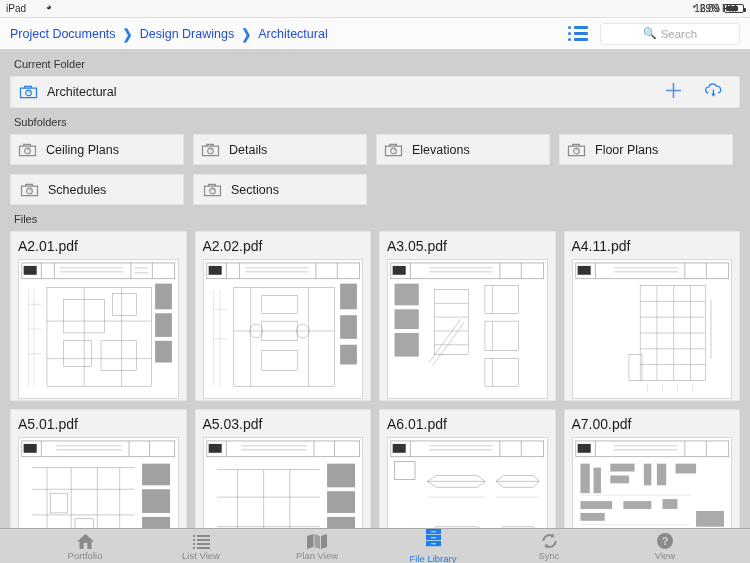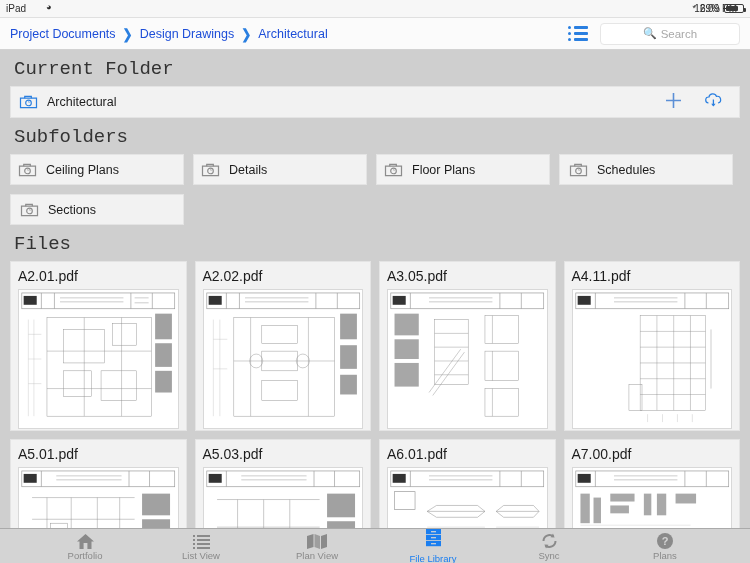"Current Folder" .section-title { font-family: Liberation Mono, monospace -> none; font-size: 19px -> 11px }
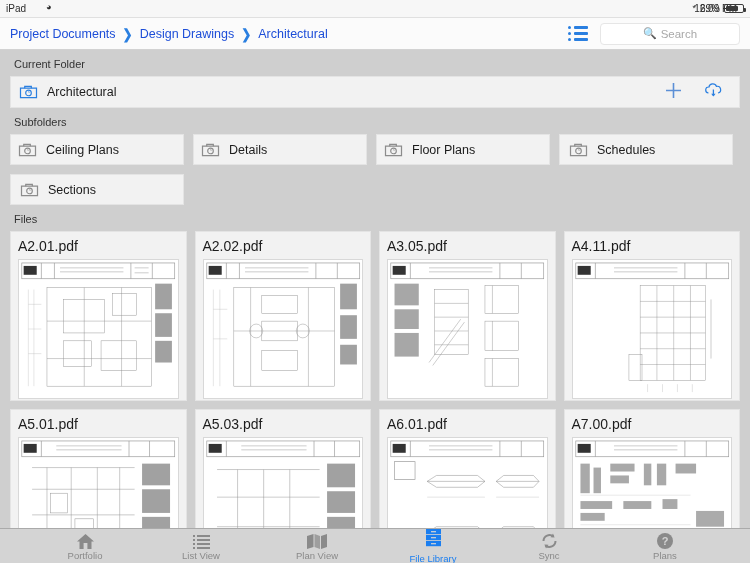"Elevations" div.subfolder { html: none -> <div> <span> <svg> <path></path> <path></path> <circle></circle> <path></path> </svg> </span> <span>Elevations</span> </div> }
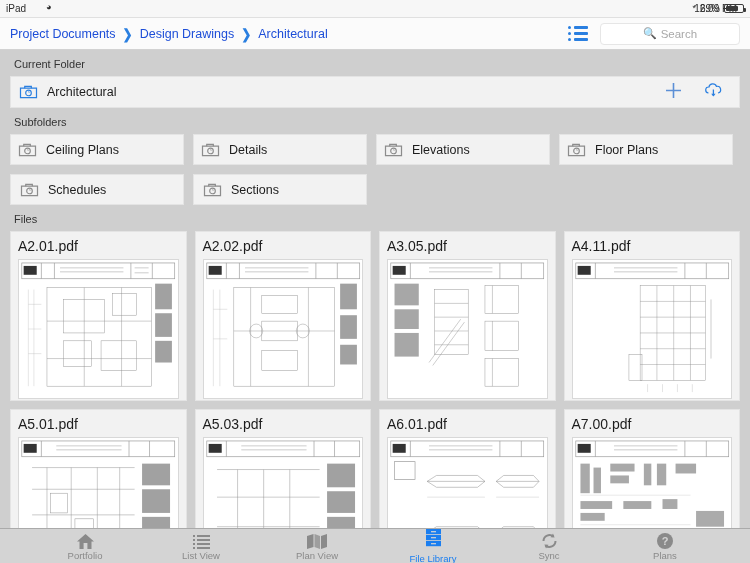"Plans" span.tab-label { text: Plans -> View }
